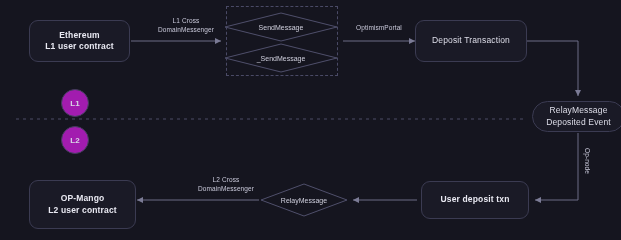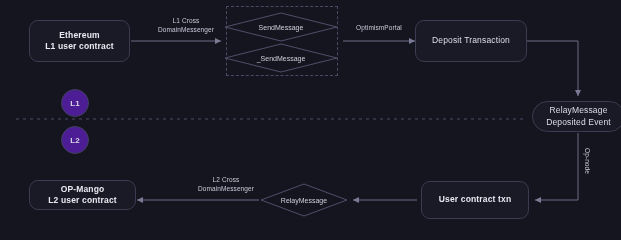"L1" .circle { background: #4c1d95 -> #a21caf }
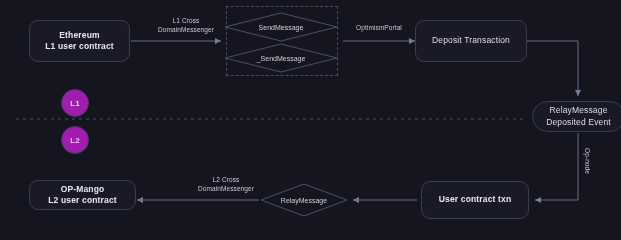"OP-Mango" div.node { height: 30px -> 49px }
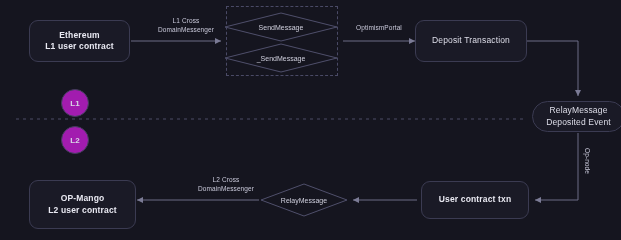"User contract txn" span.node-label { text: contract -> deposit }
